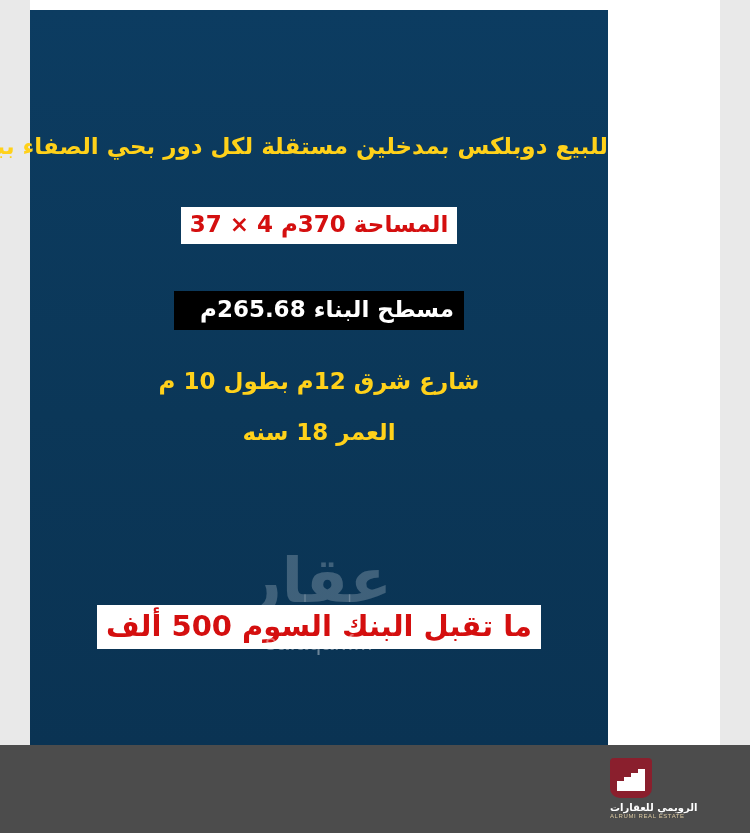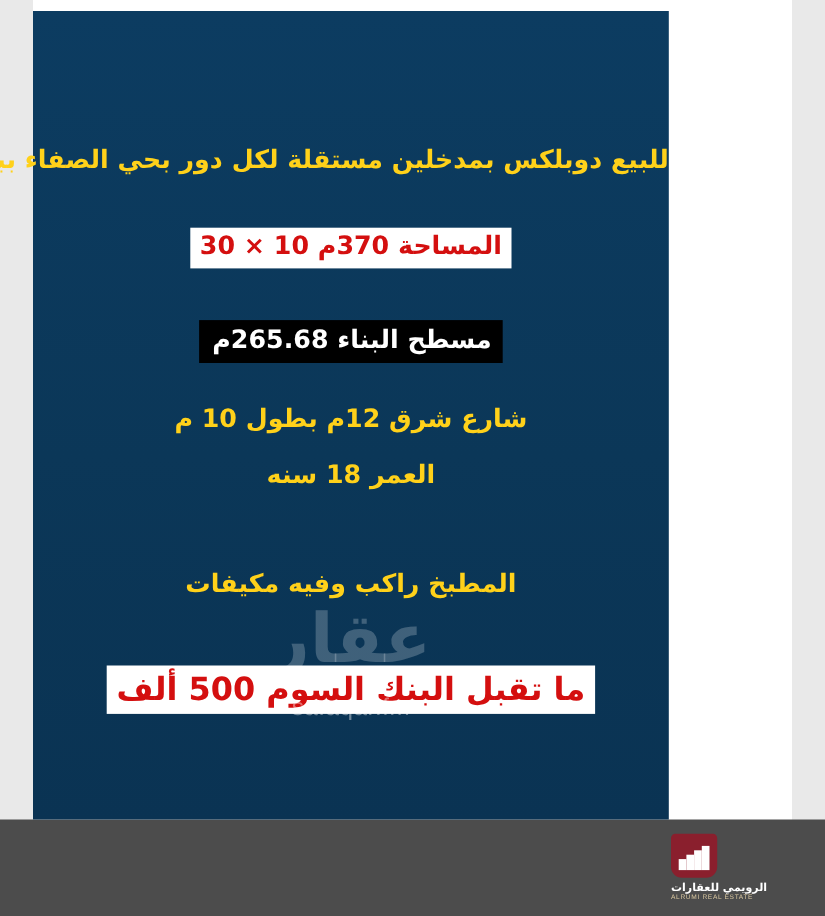"المساحة 370م 10 × 30" span.hl { text: 10 × 30 -> 4 × 37 }
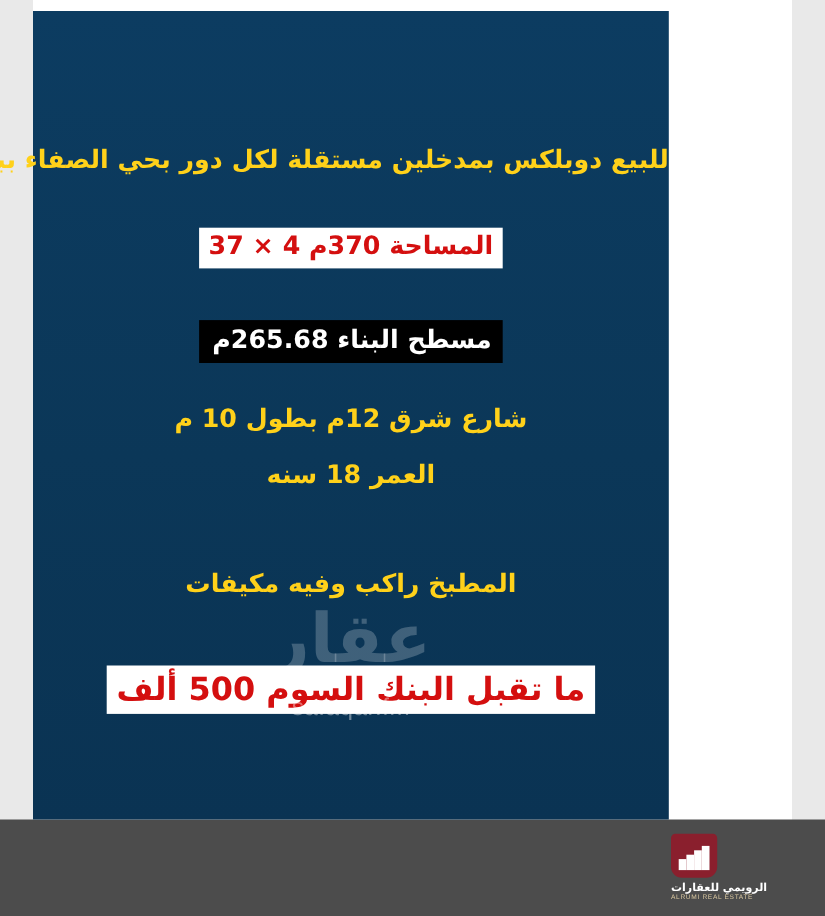"مسطح البناء 265.68م" .l-built .hl { padding: 4px 10px 6px 12px -> 4px 10px 6px 26px }
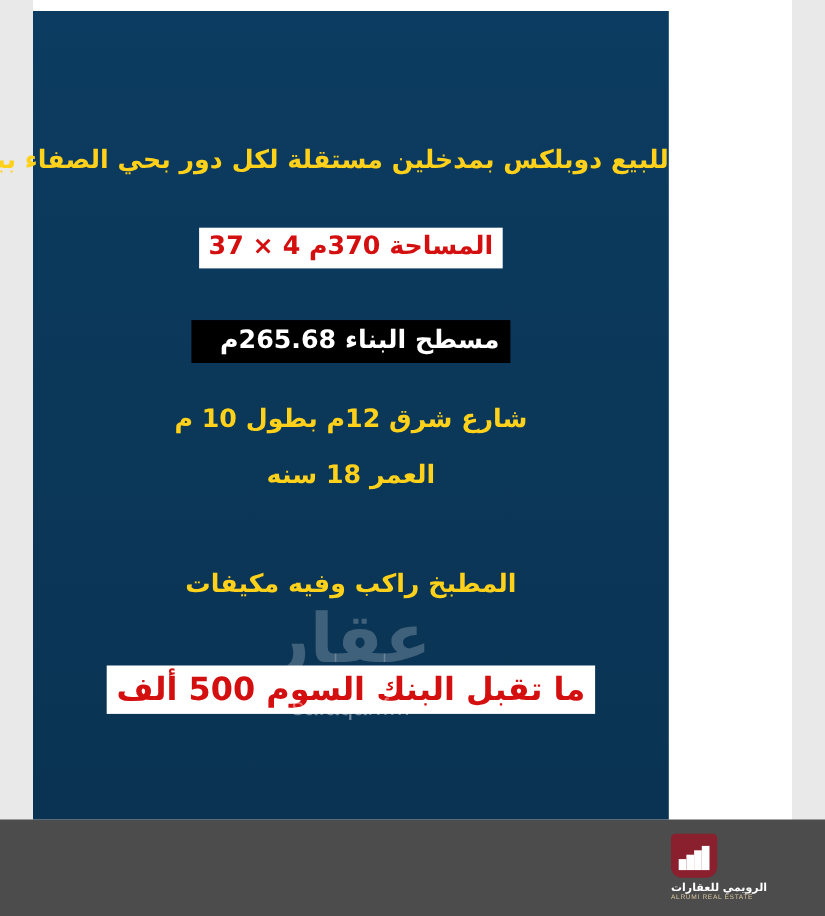"المطبخ راكب وفيه مكيفات" div.line { html: <div>المطبخ راكب وفيه مكيفات</div> -> none }
